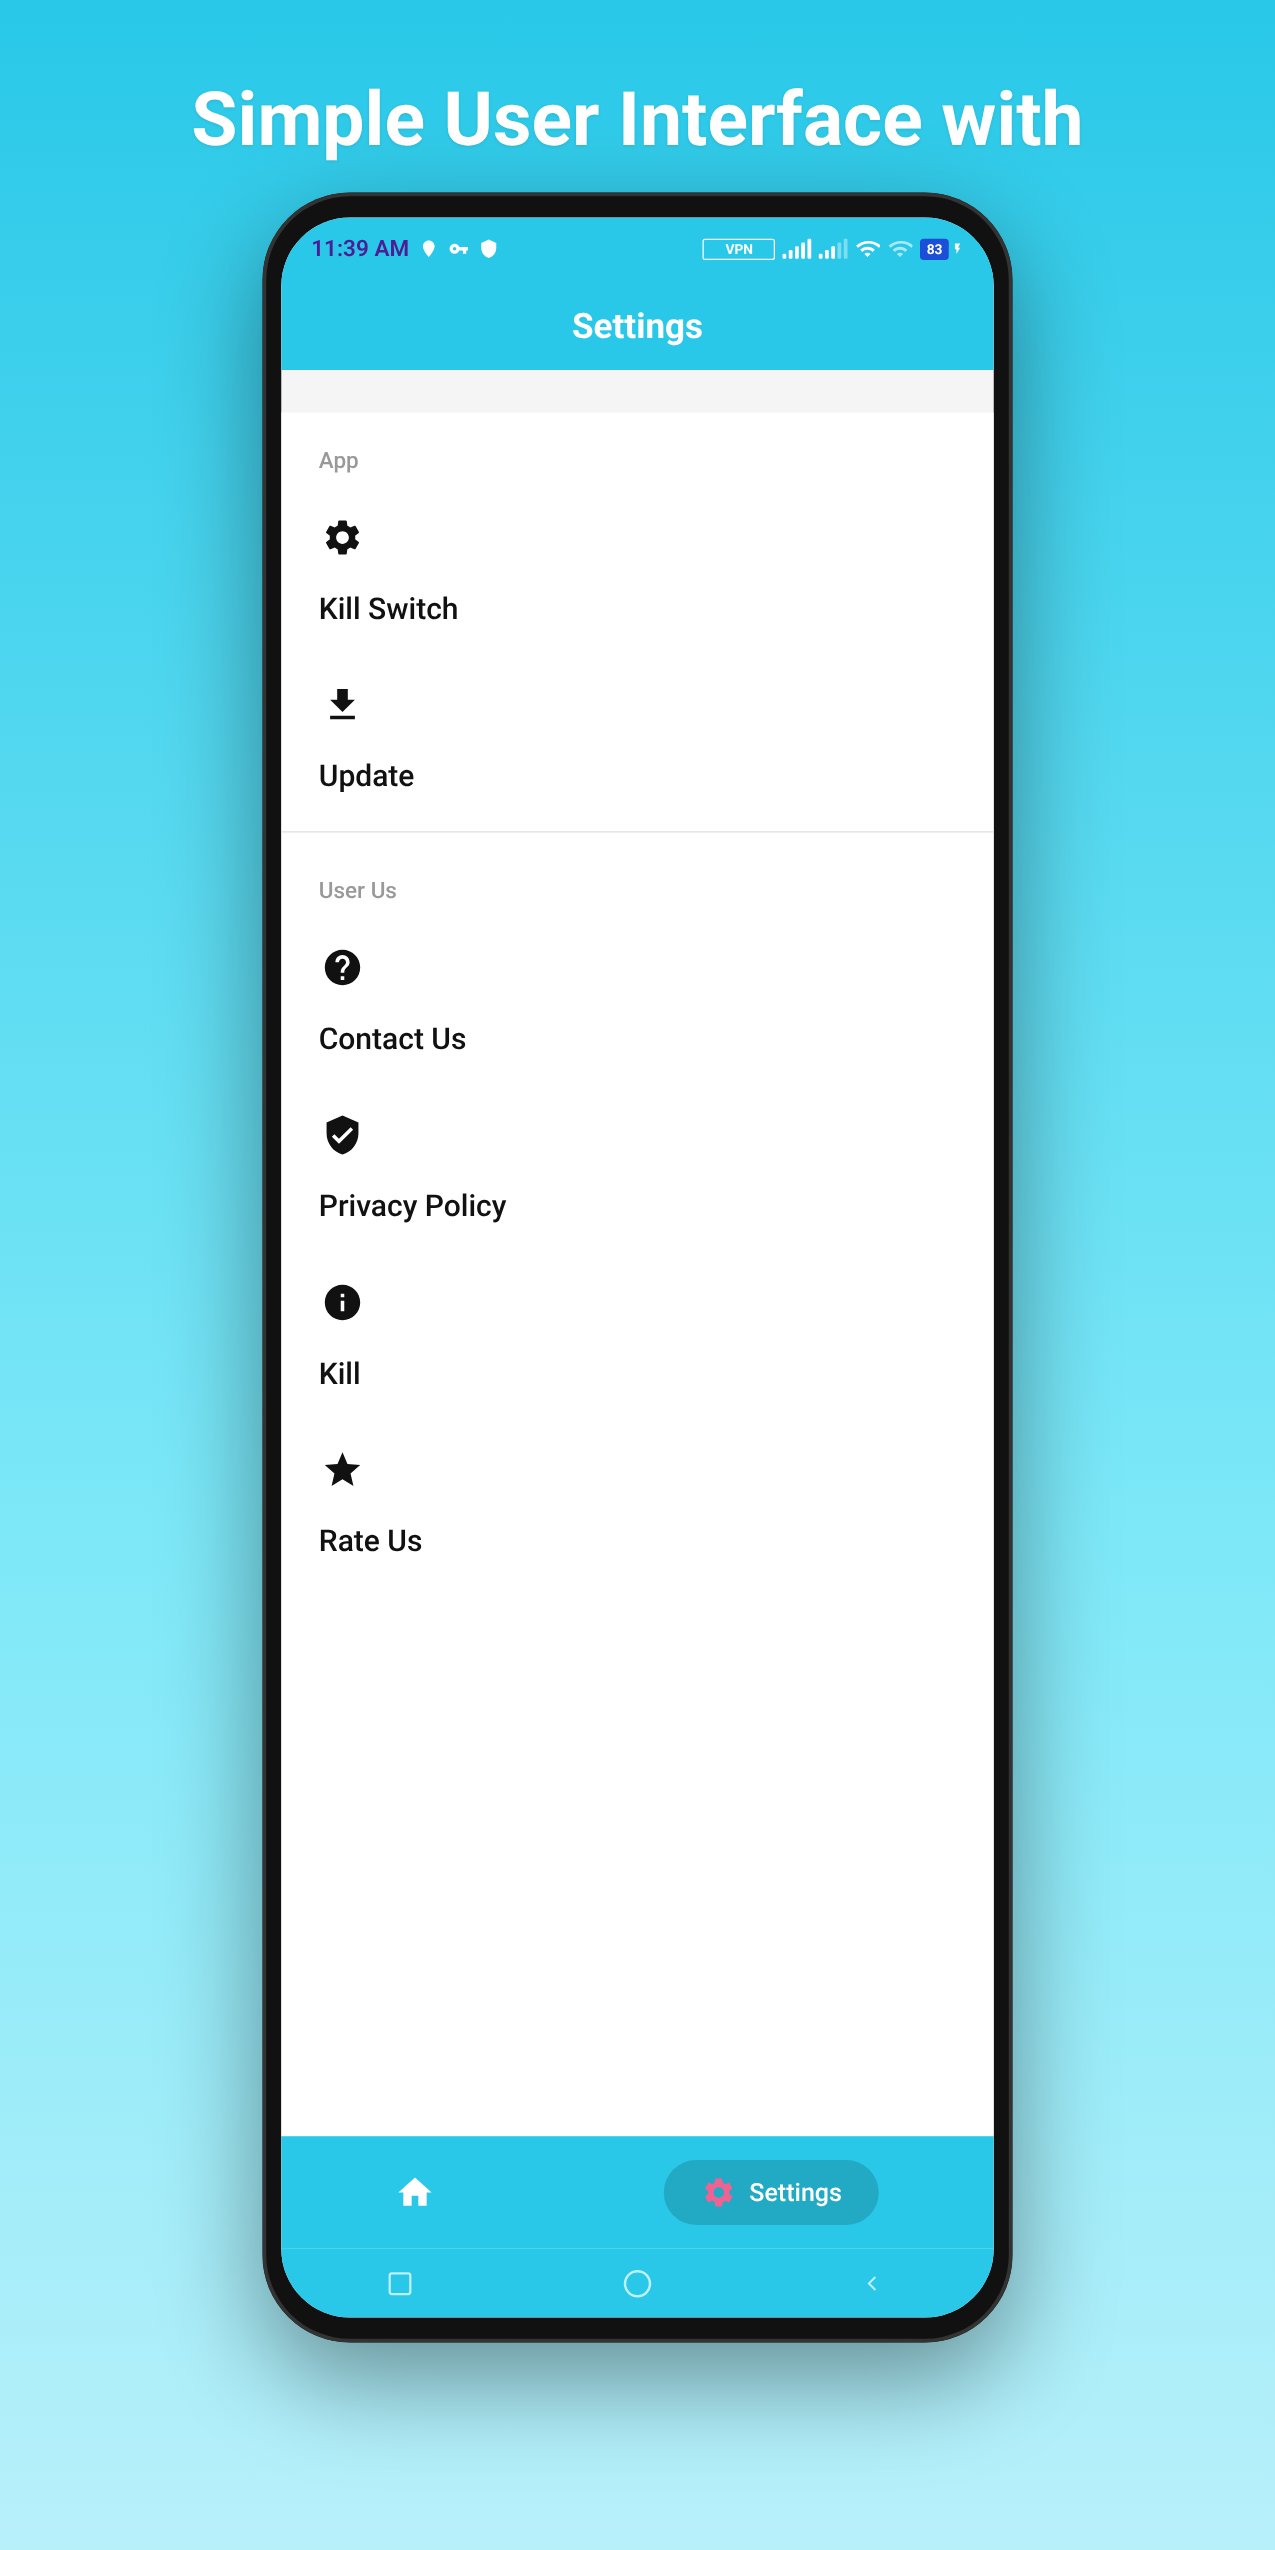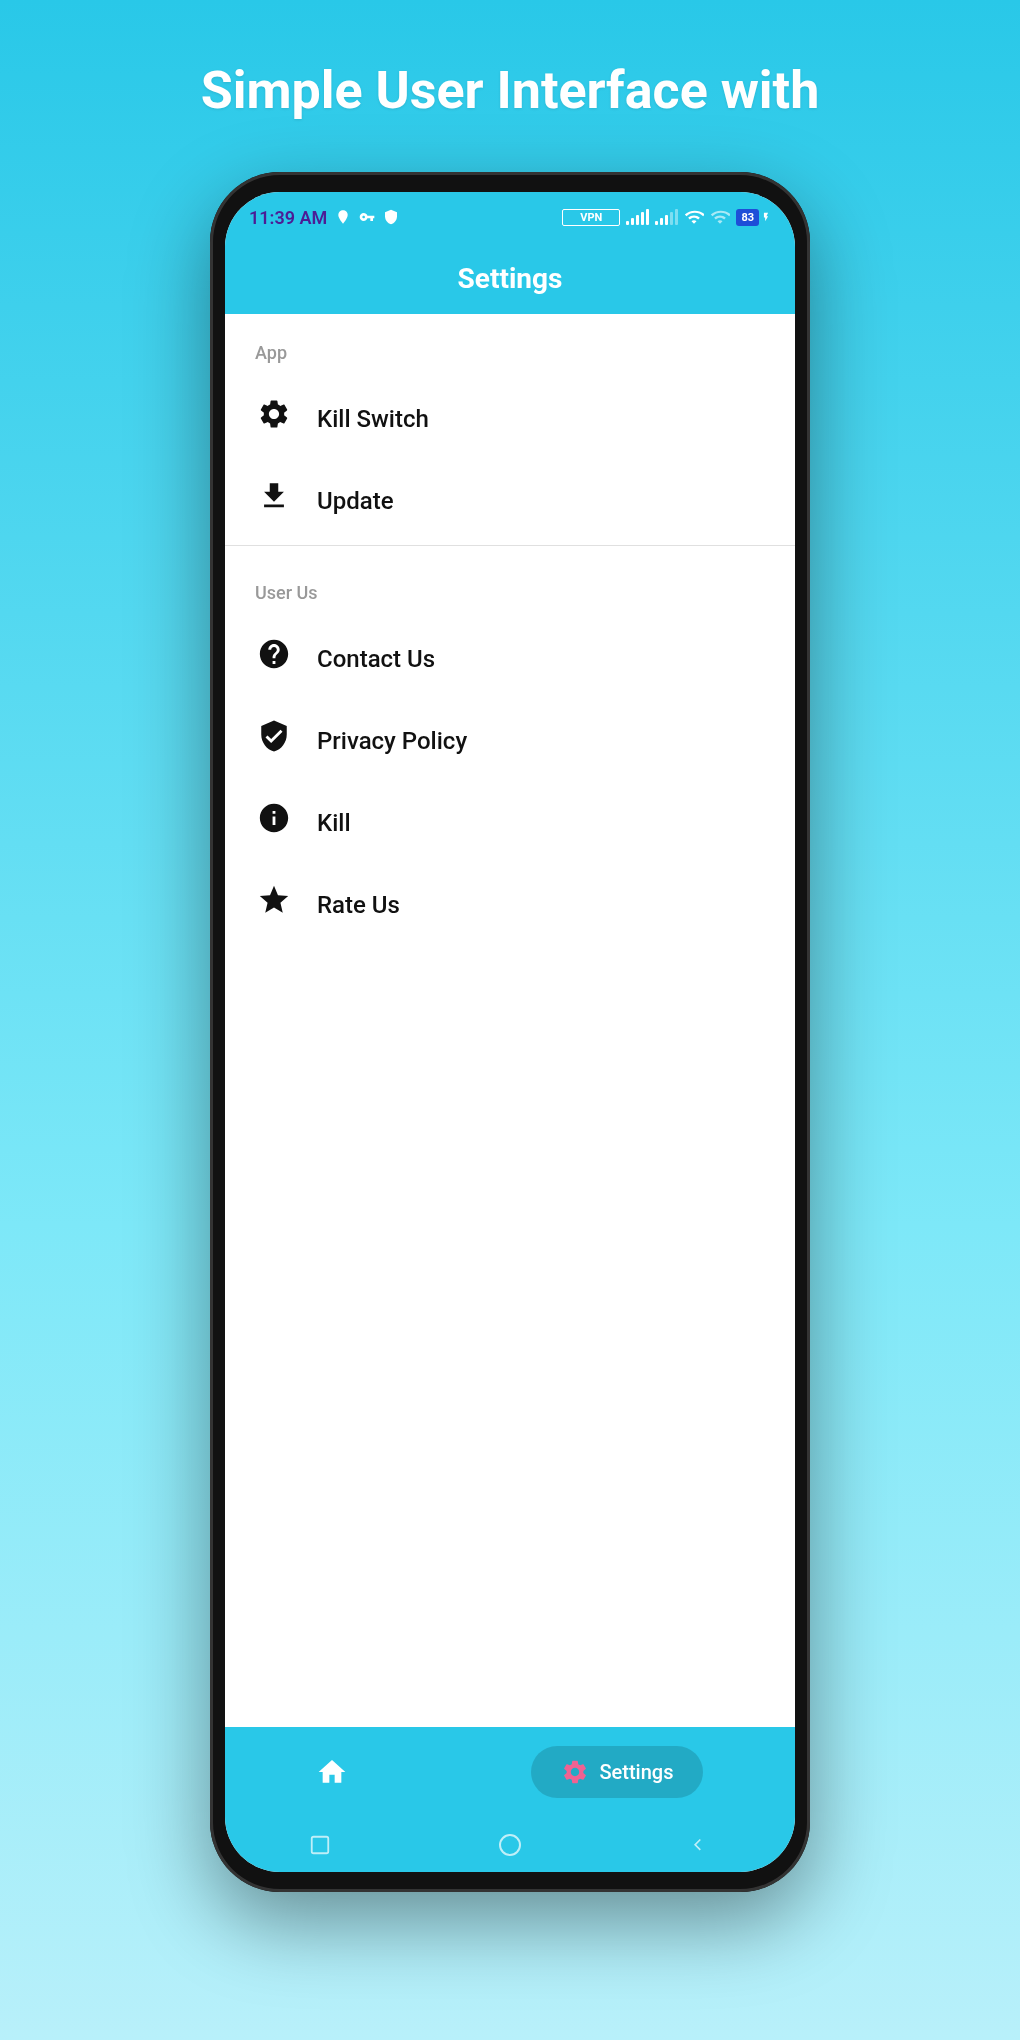"Simple User Interface with" .headline { font-size: 52px -> 60px; padding: 60px 80px 50px -> 60px 80px 22px }
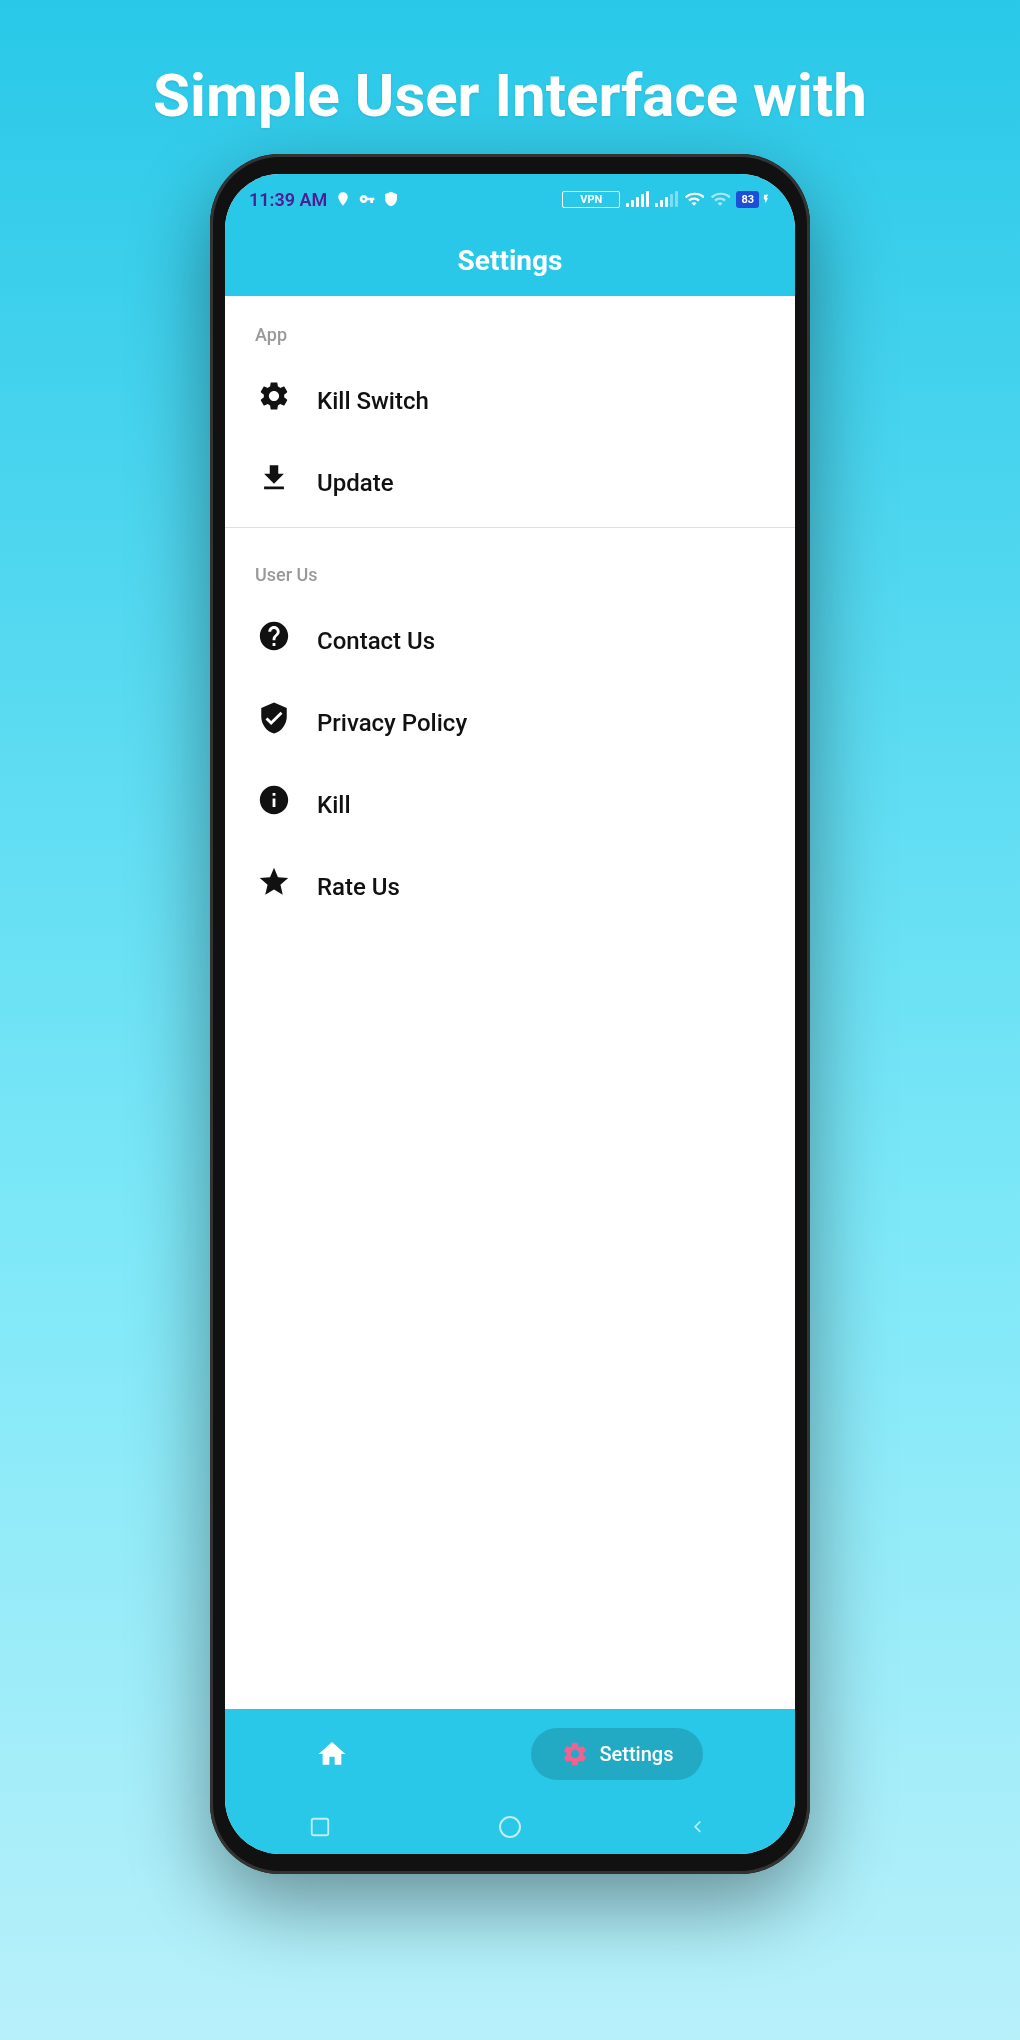"App" .content-area { margin-top: none -> 34px }
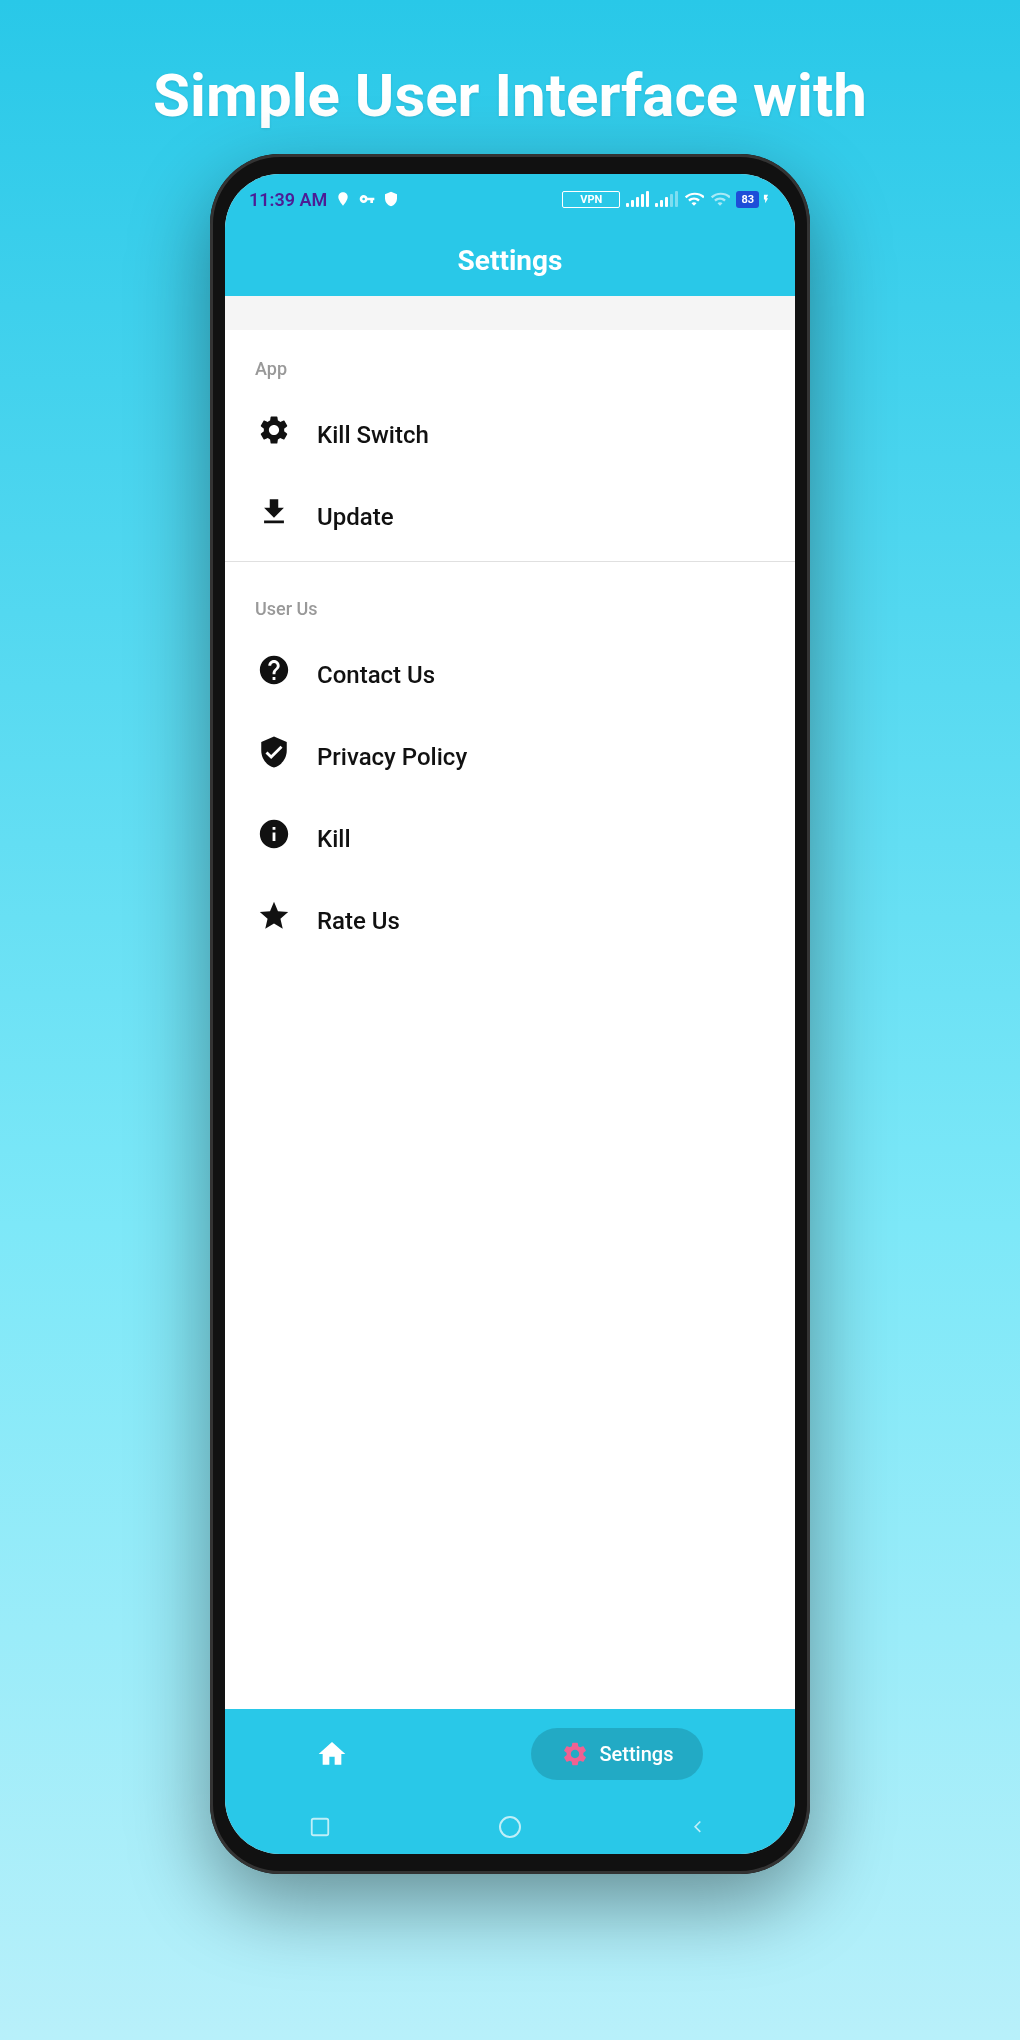"Kill Switch" .menu-item { align-items: flex-end -> flex-start; flex-direction: none -> column }
